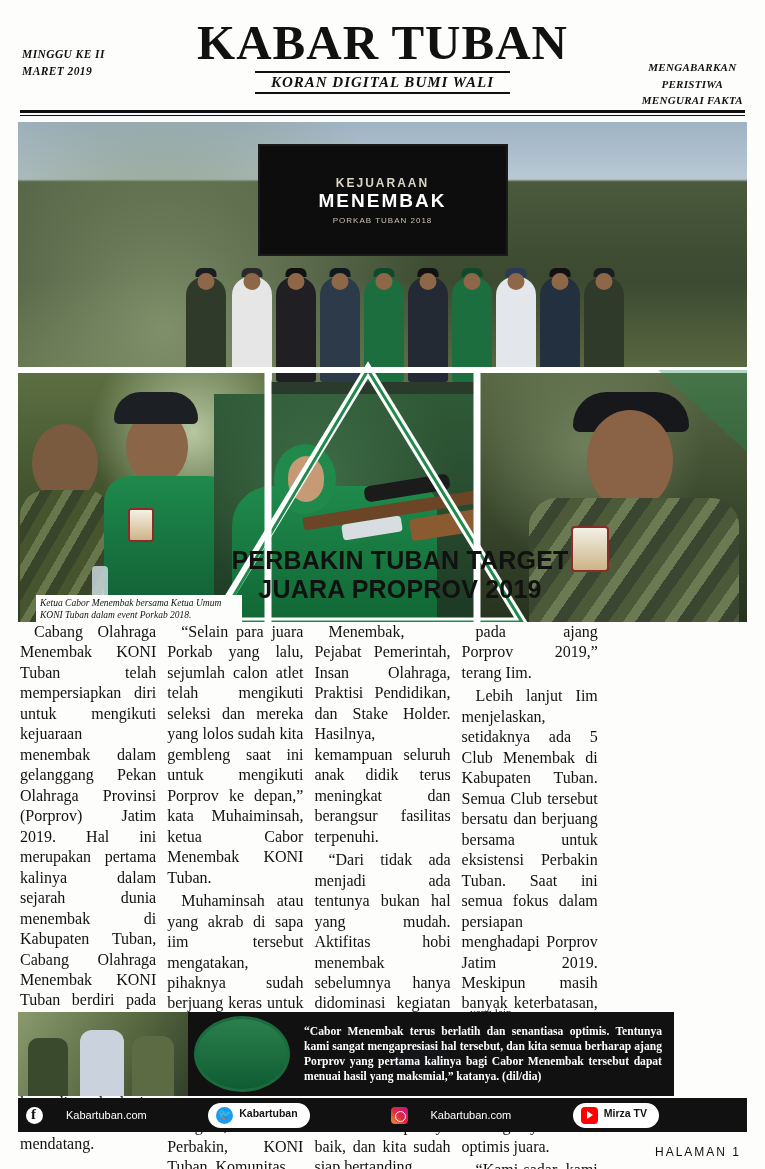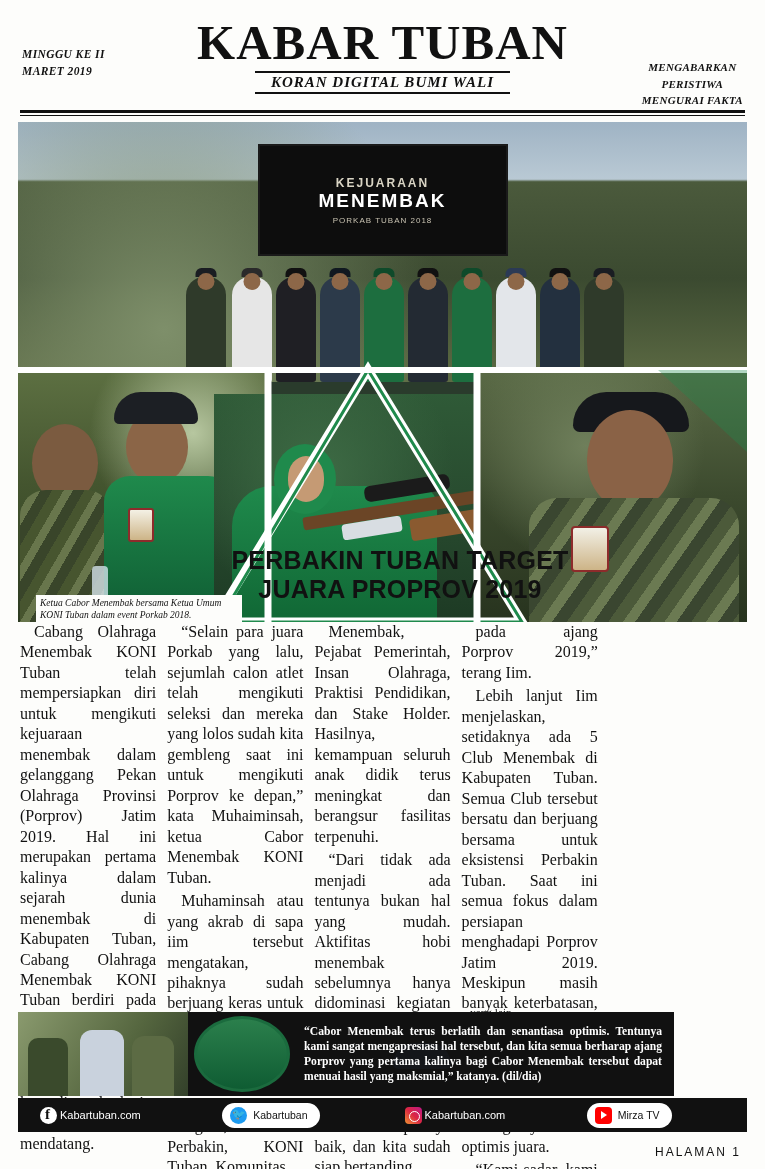"Kabartuban.com" .soc { gap: 3px -> 23px; padding-left: 22px -> 8px }
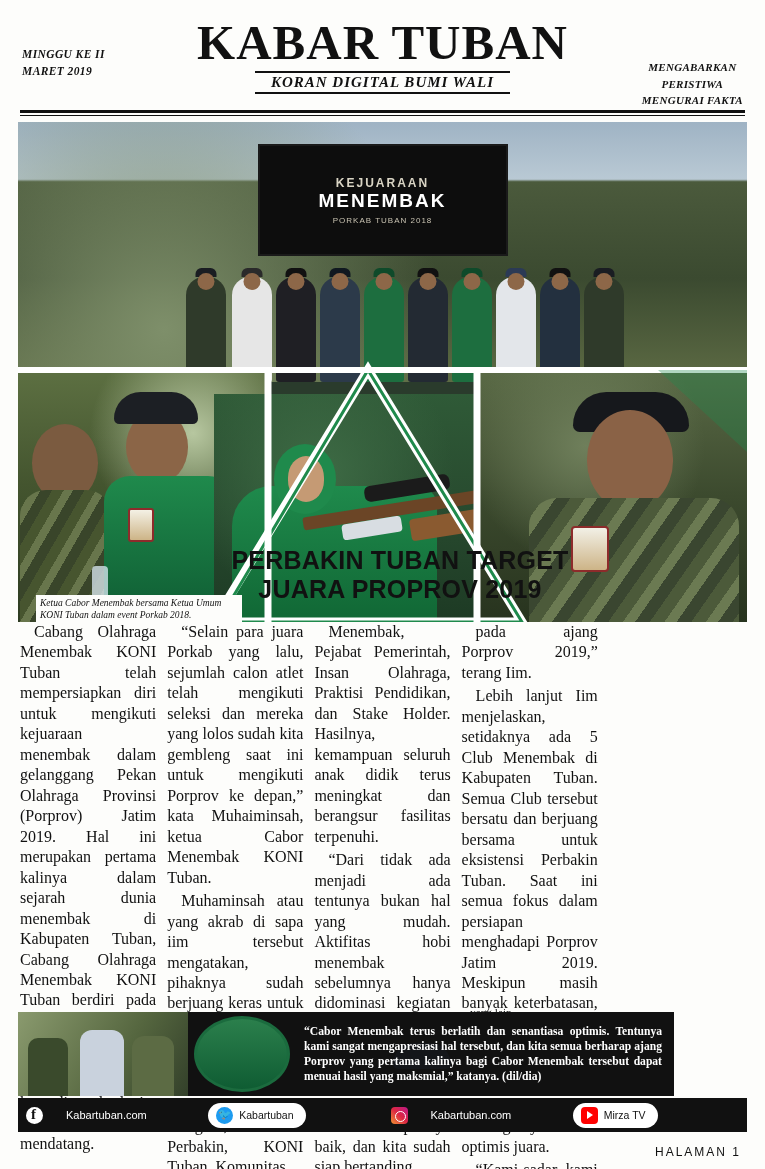"Kabartuban" .soc-pill { align-items: center -> none; font-weight: none -> bold }
